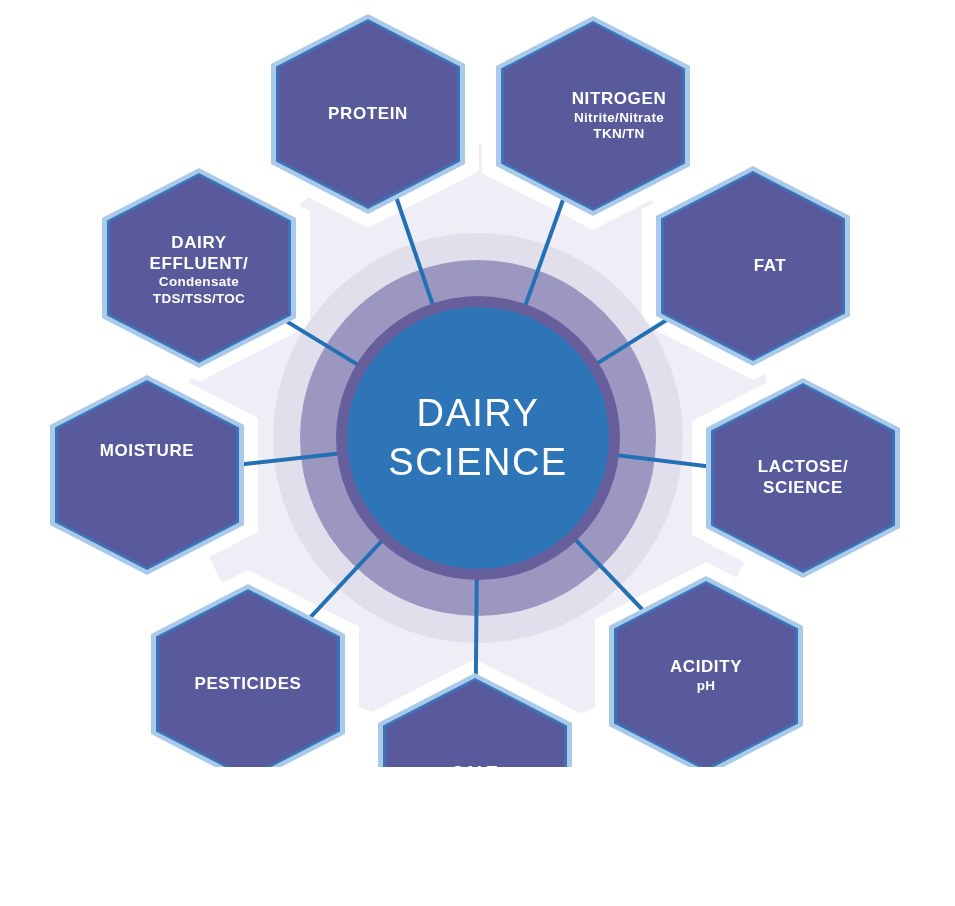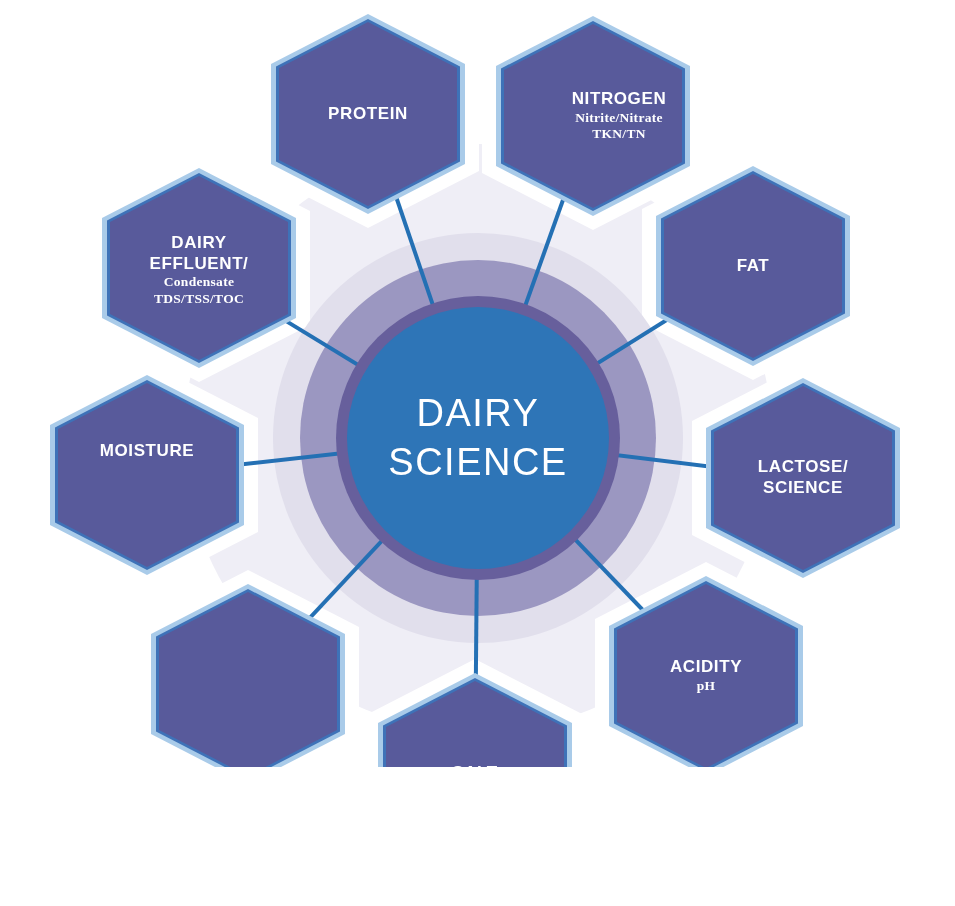"Nitrite/Nitrate" .label .subwrap { font-family: Liberation Serif, serif -> none }
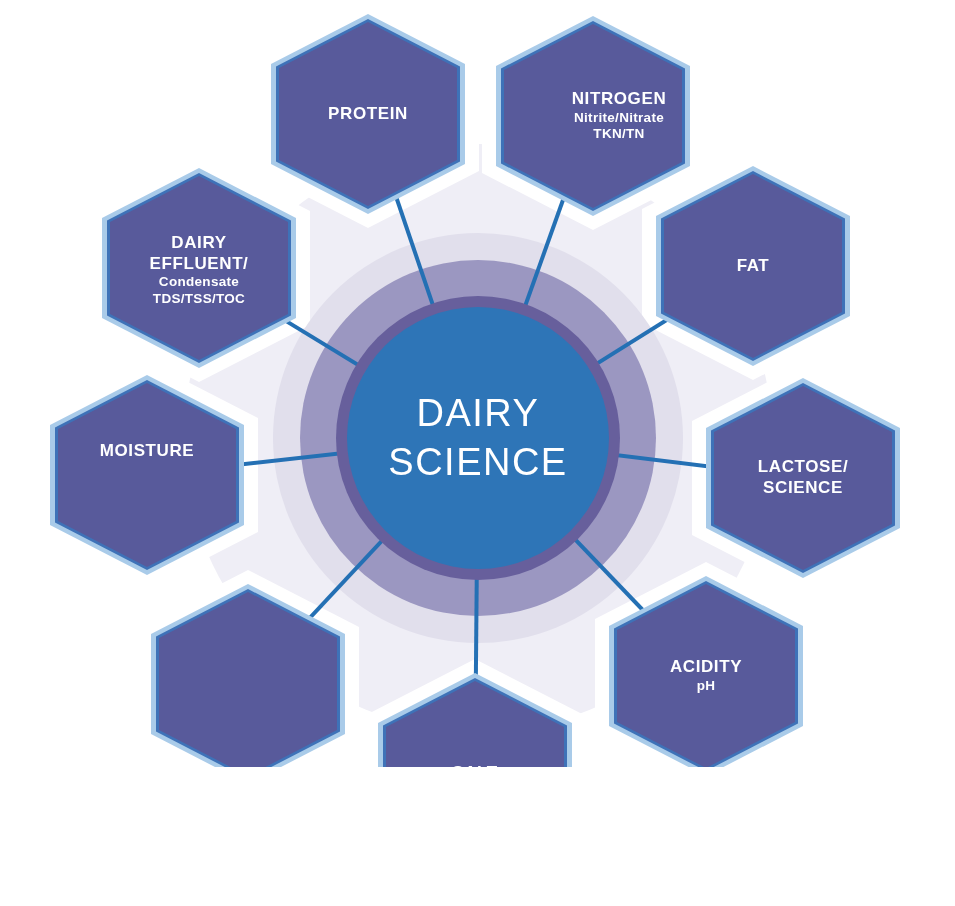"FAT" div.label { left: 753px -> 770px }
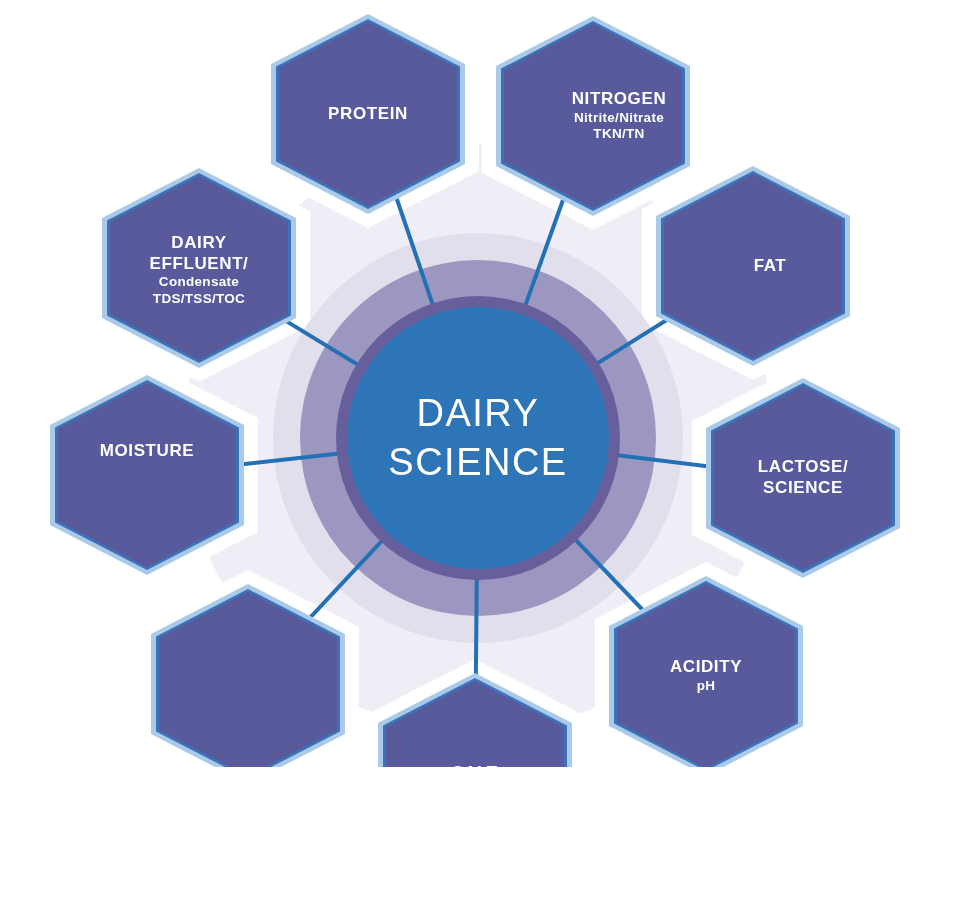"PESTICIDES" div.label { html: none -> <div> <span>PESTICIDES</span> </div> }
